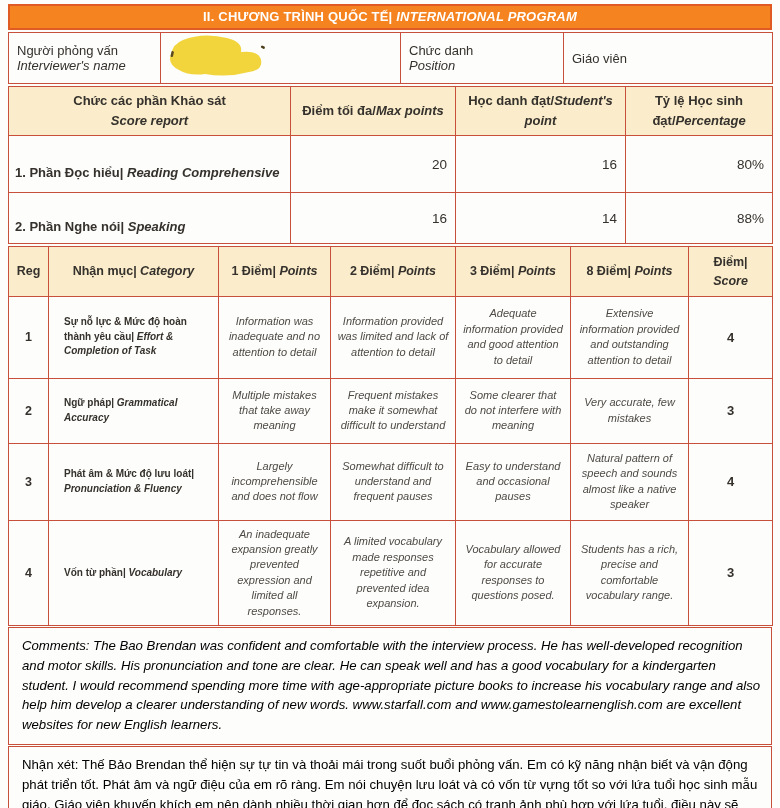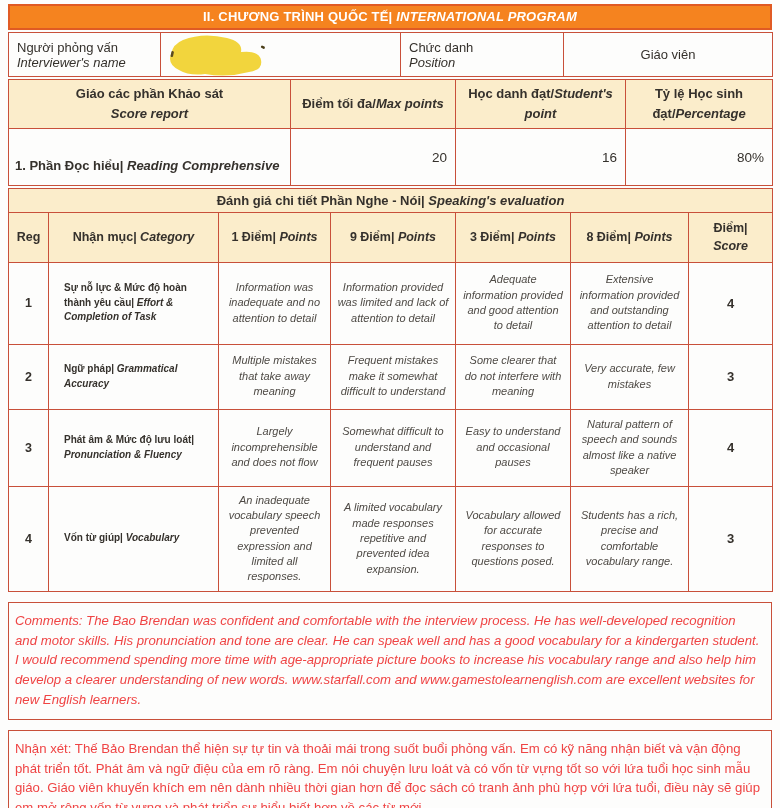"Người phỏng vấn" td { padding: 3px 8px -> 10px 8px }
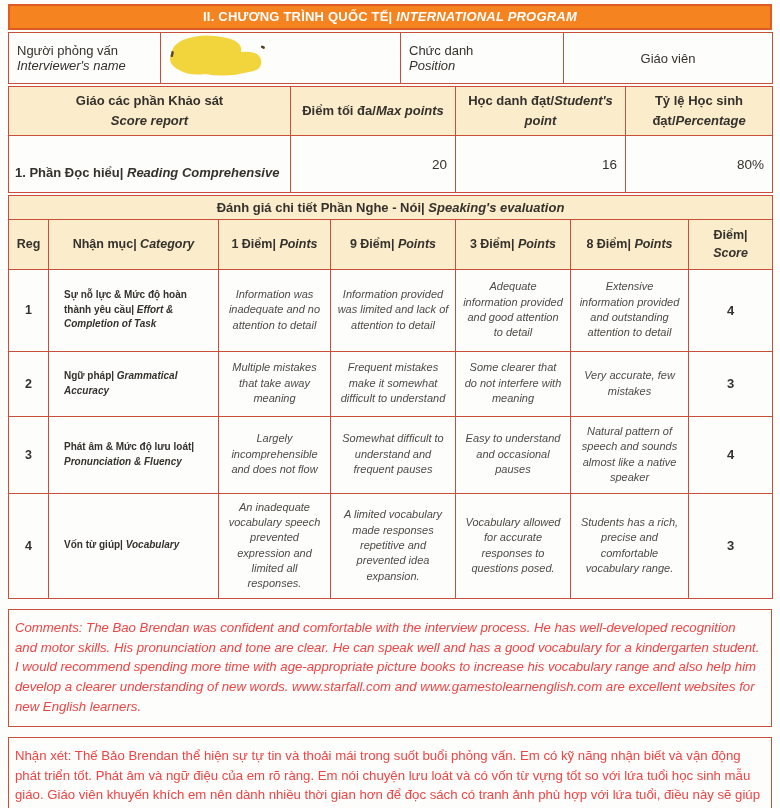"Giáo viên" .center { text-align: center -> left }
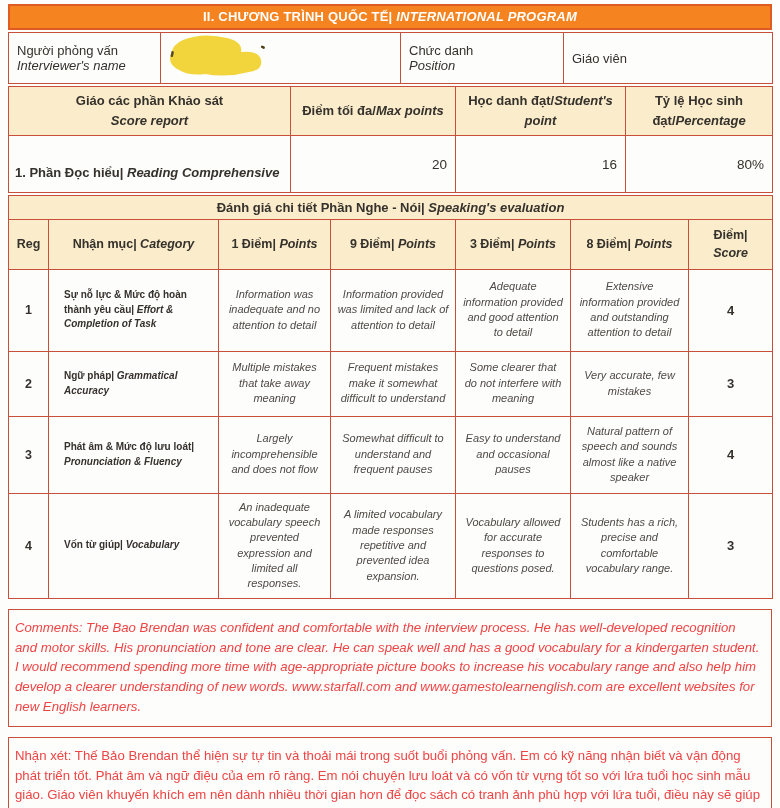"Giáo các phần Khảo sát" div { text: Giáo -> Chức }
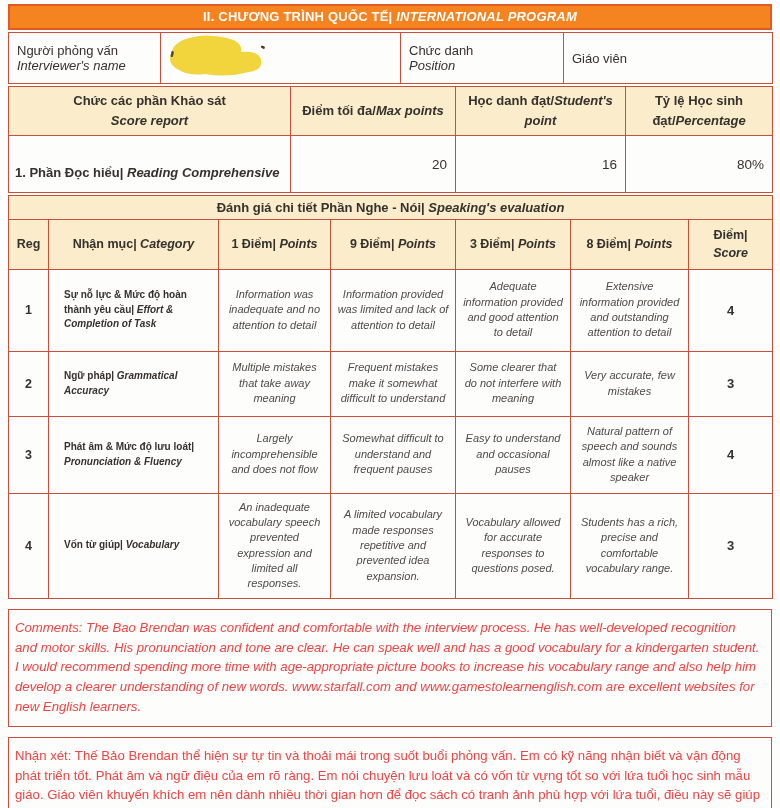"2. Phần Nghe nói| Speaking" tr.r2 { html: none -> <tr> <td> <span>2. Phần Nghe nói|</span><span> Speaking</span> </td> <td>16</td> <td>14</td> <td>88%</td> </tr> }
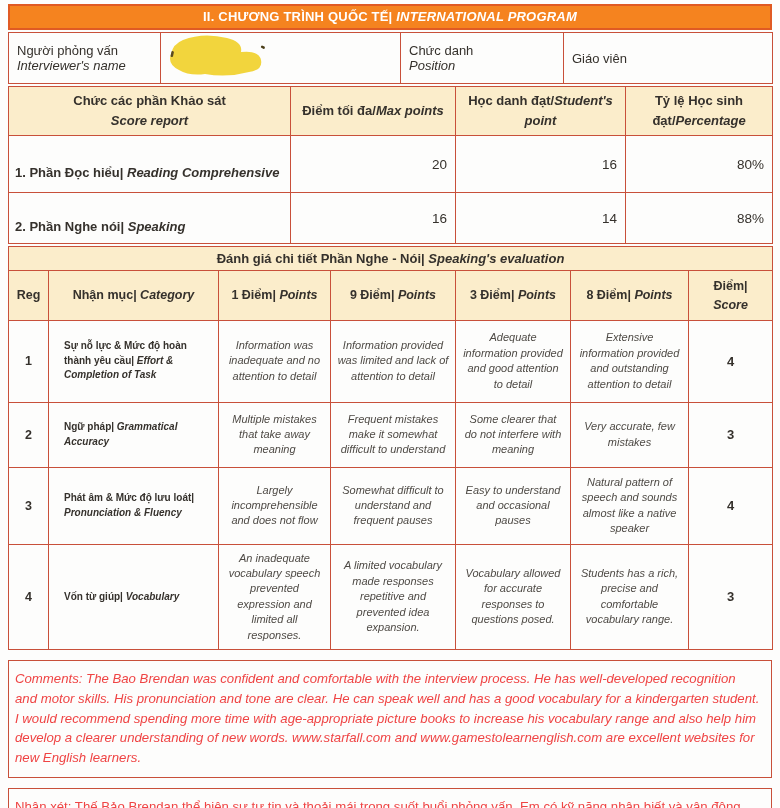"Đánh giá chi tiết Phần" tr { html: <tr> <td> <span>Đánh giá chi tiết Phần Nghe - Nói|</span><span> Speaking's evaluation</span> </td> </tr> -> none }
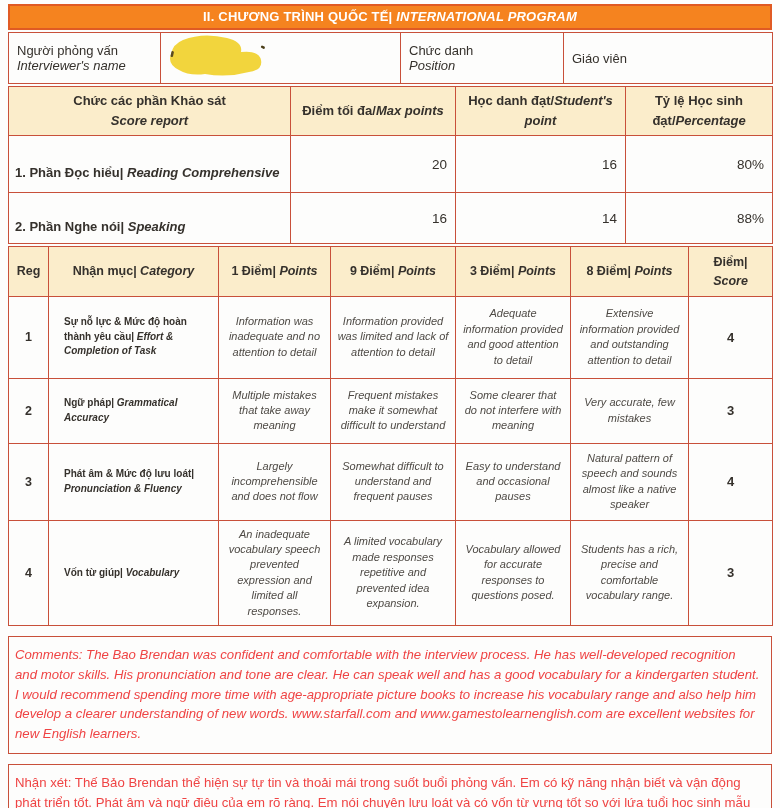"9 Điểm|" span { text: 9 -> 2 }
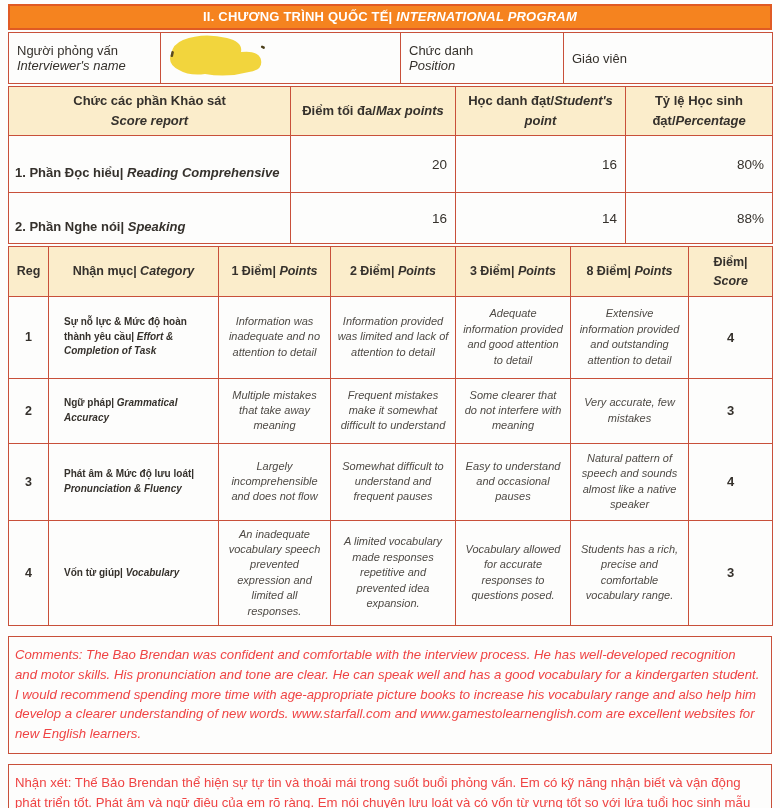"An inadequate vocabulary speech" td.pts { text: vocabulary speech -> expansion greatly }
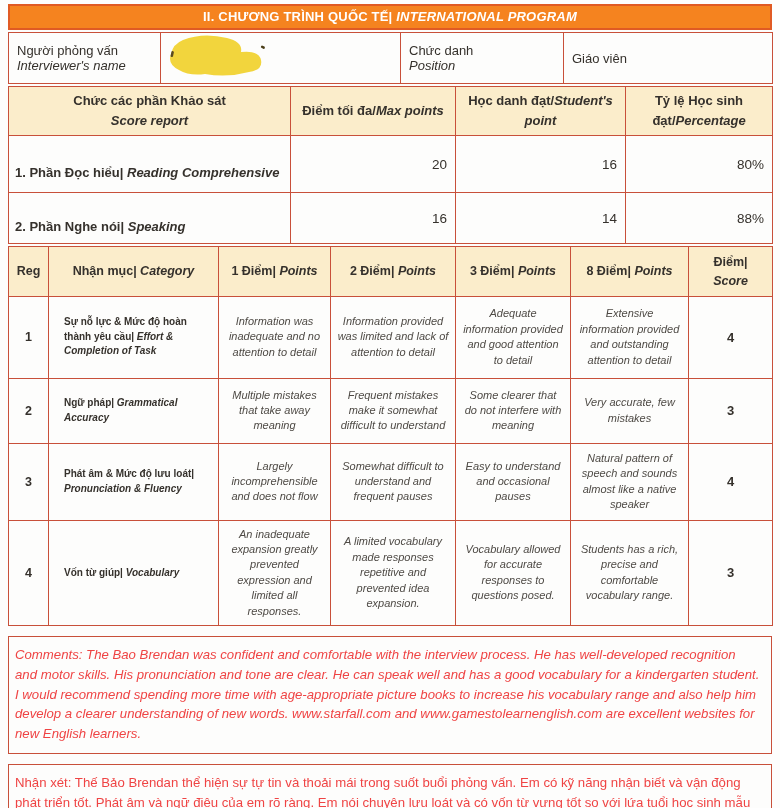"Vốn từ giúp|" span { text: giúp -> phần }
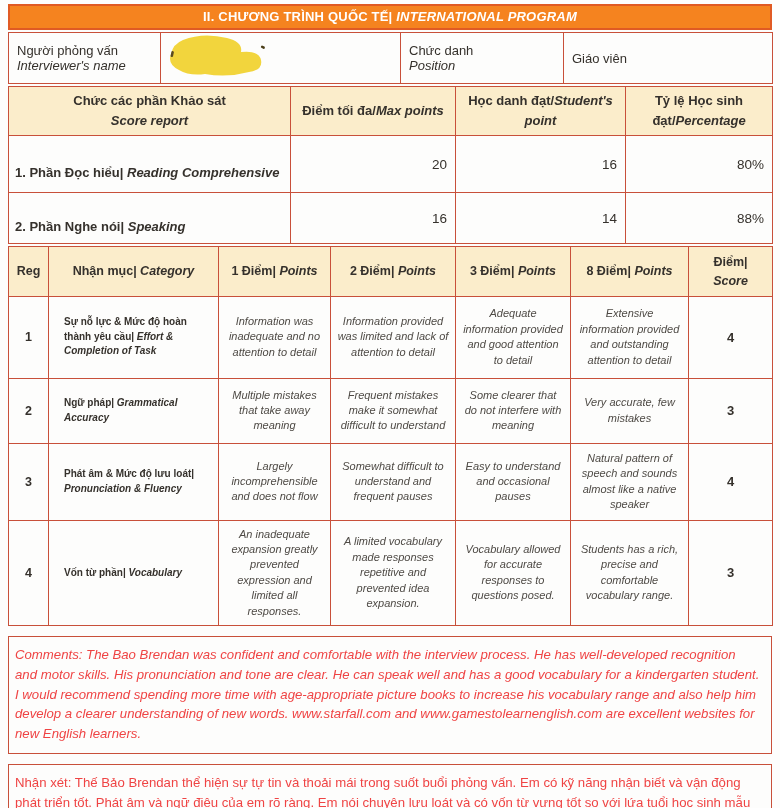"Comments: The Bao Brendan was" .text-box { color: #ef4444 -> #000000; margin-top: 10px -> 1px; padding: 8px 10px 9px 6px -> 8px 10px 9px 13px }
